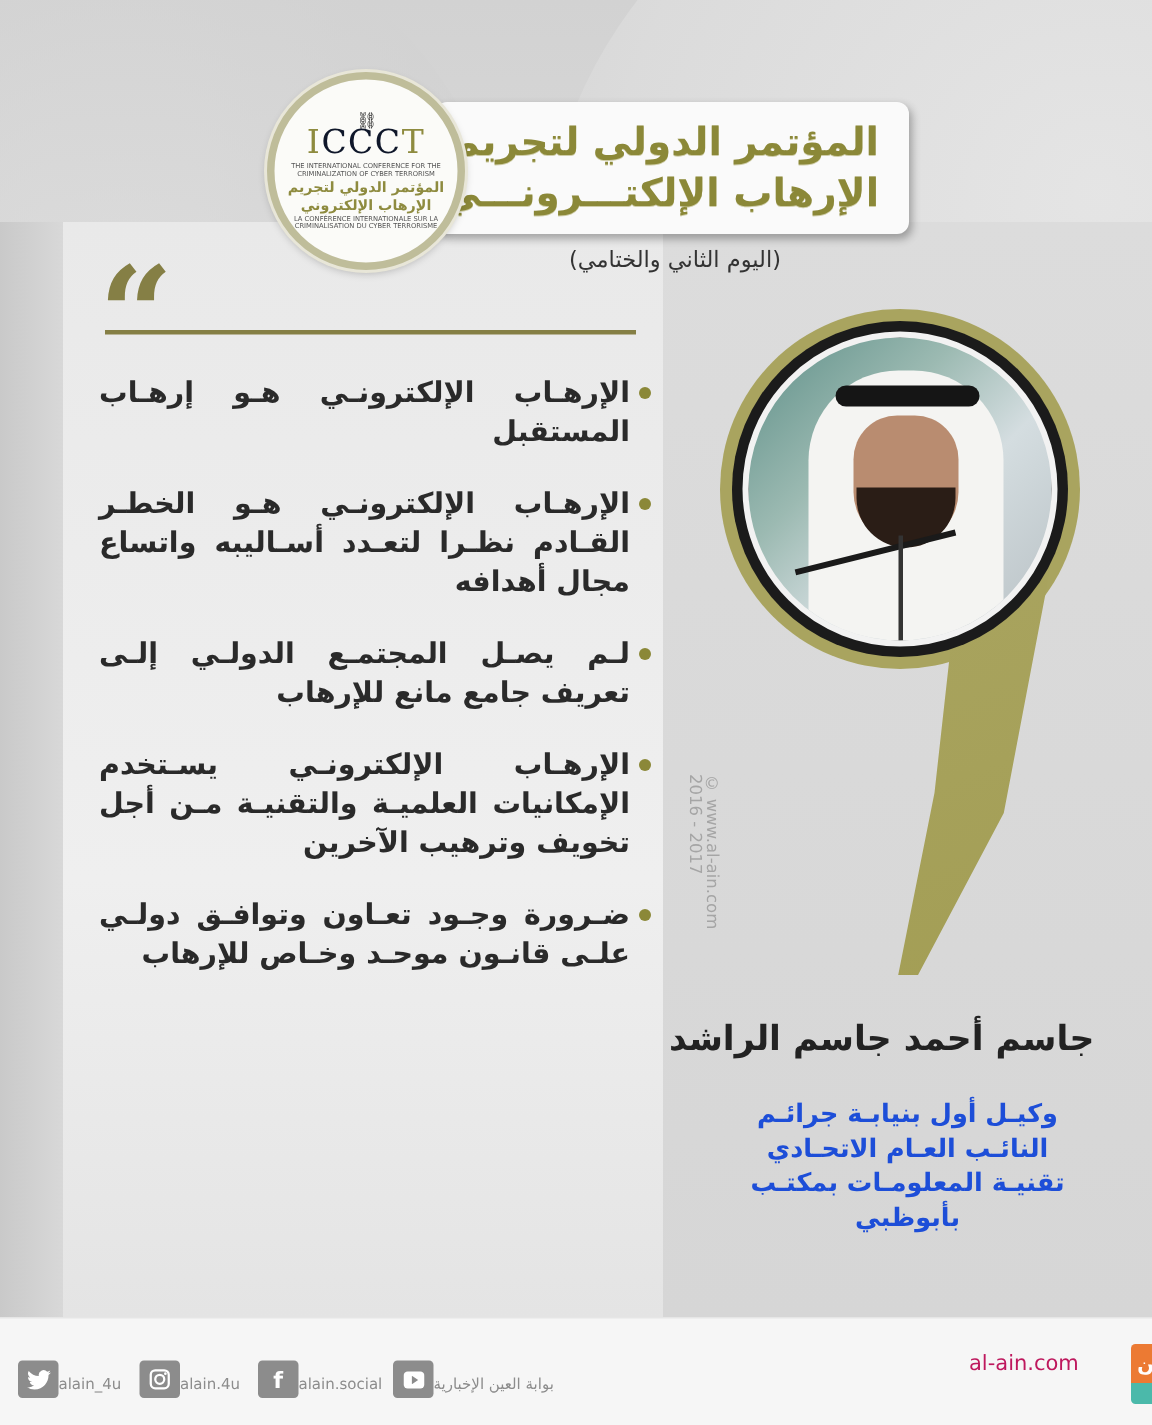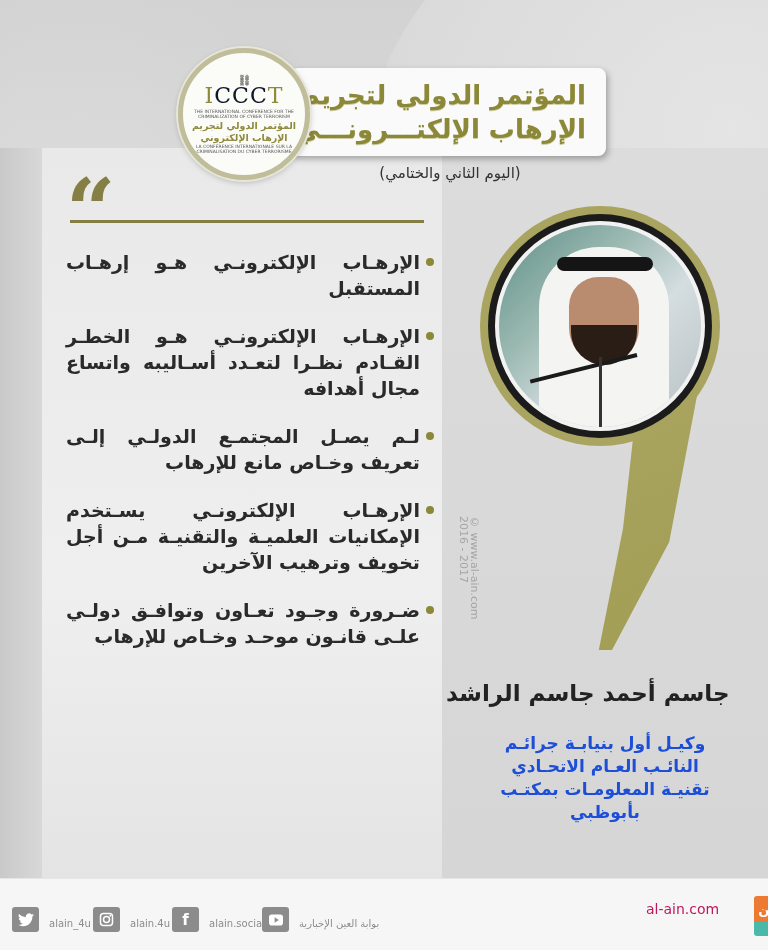"لـم يصـل المجتمـع الدولـي إلـى" li.bullet { text: وخـاص -> جامع }
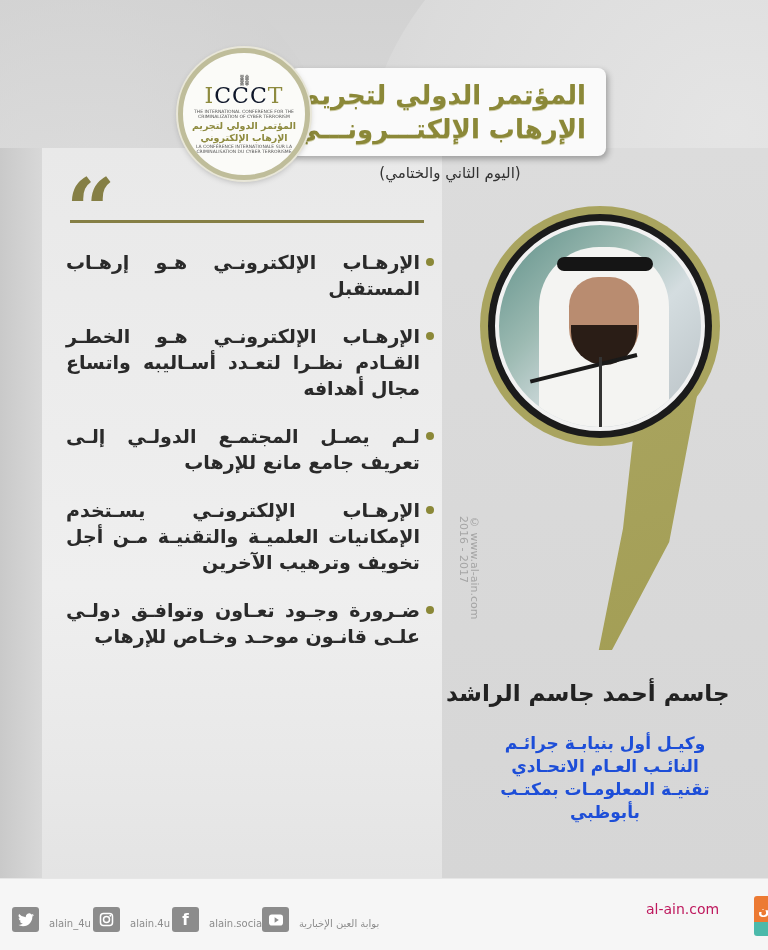"alain_4u" .social { gap: 10px -> 0 }
